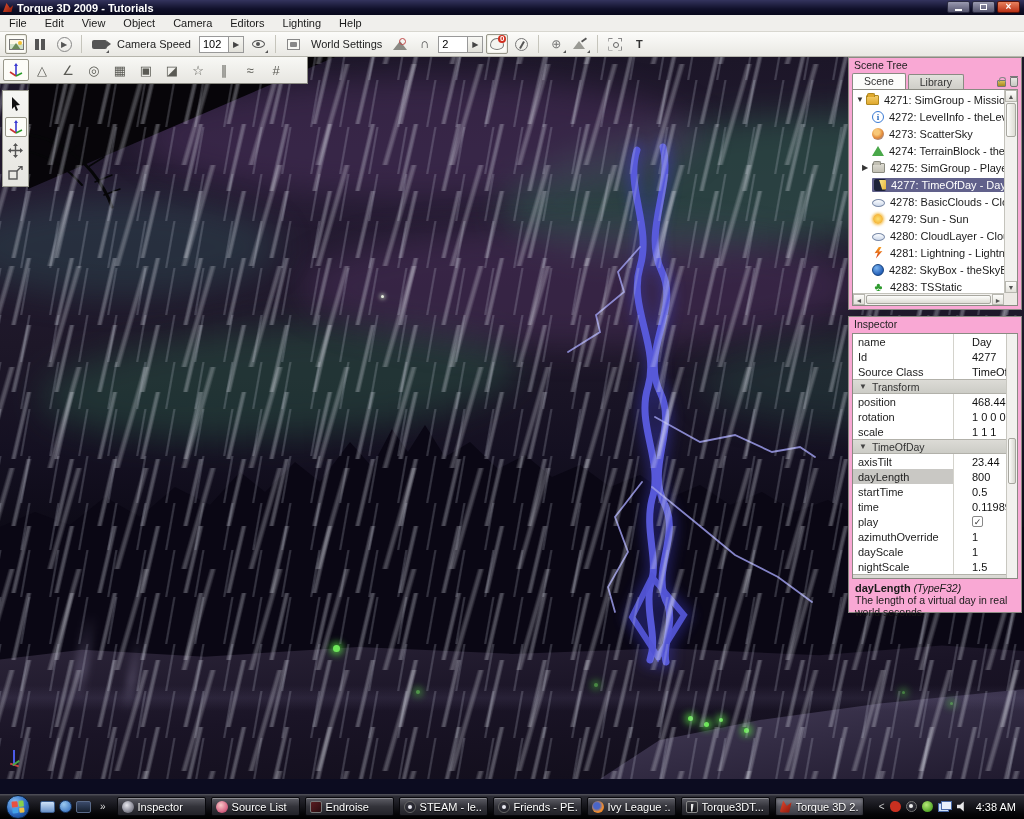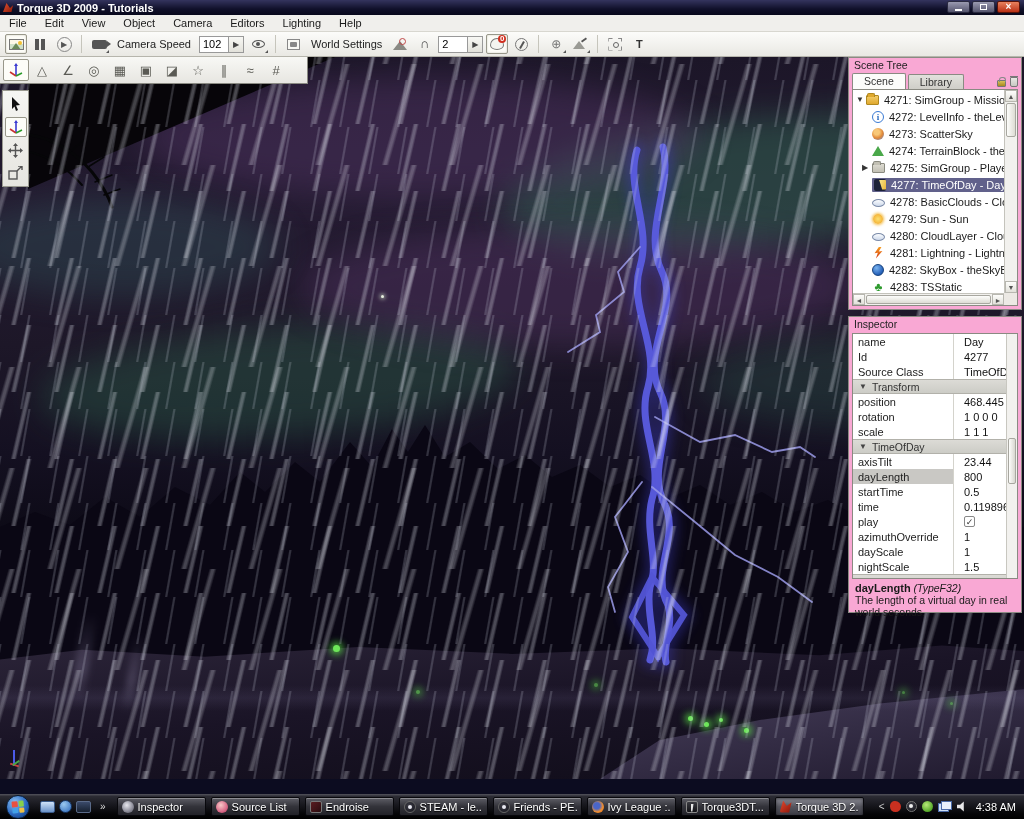"Day" .irow .ival { padding-left: 10px -> 18px }
